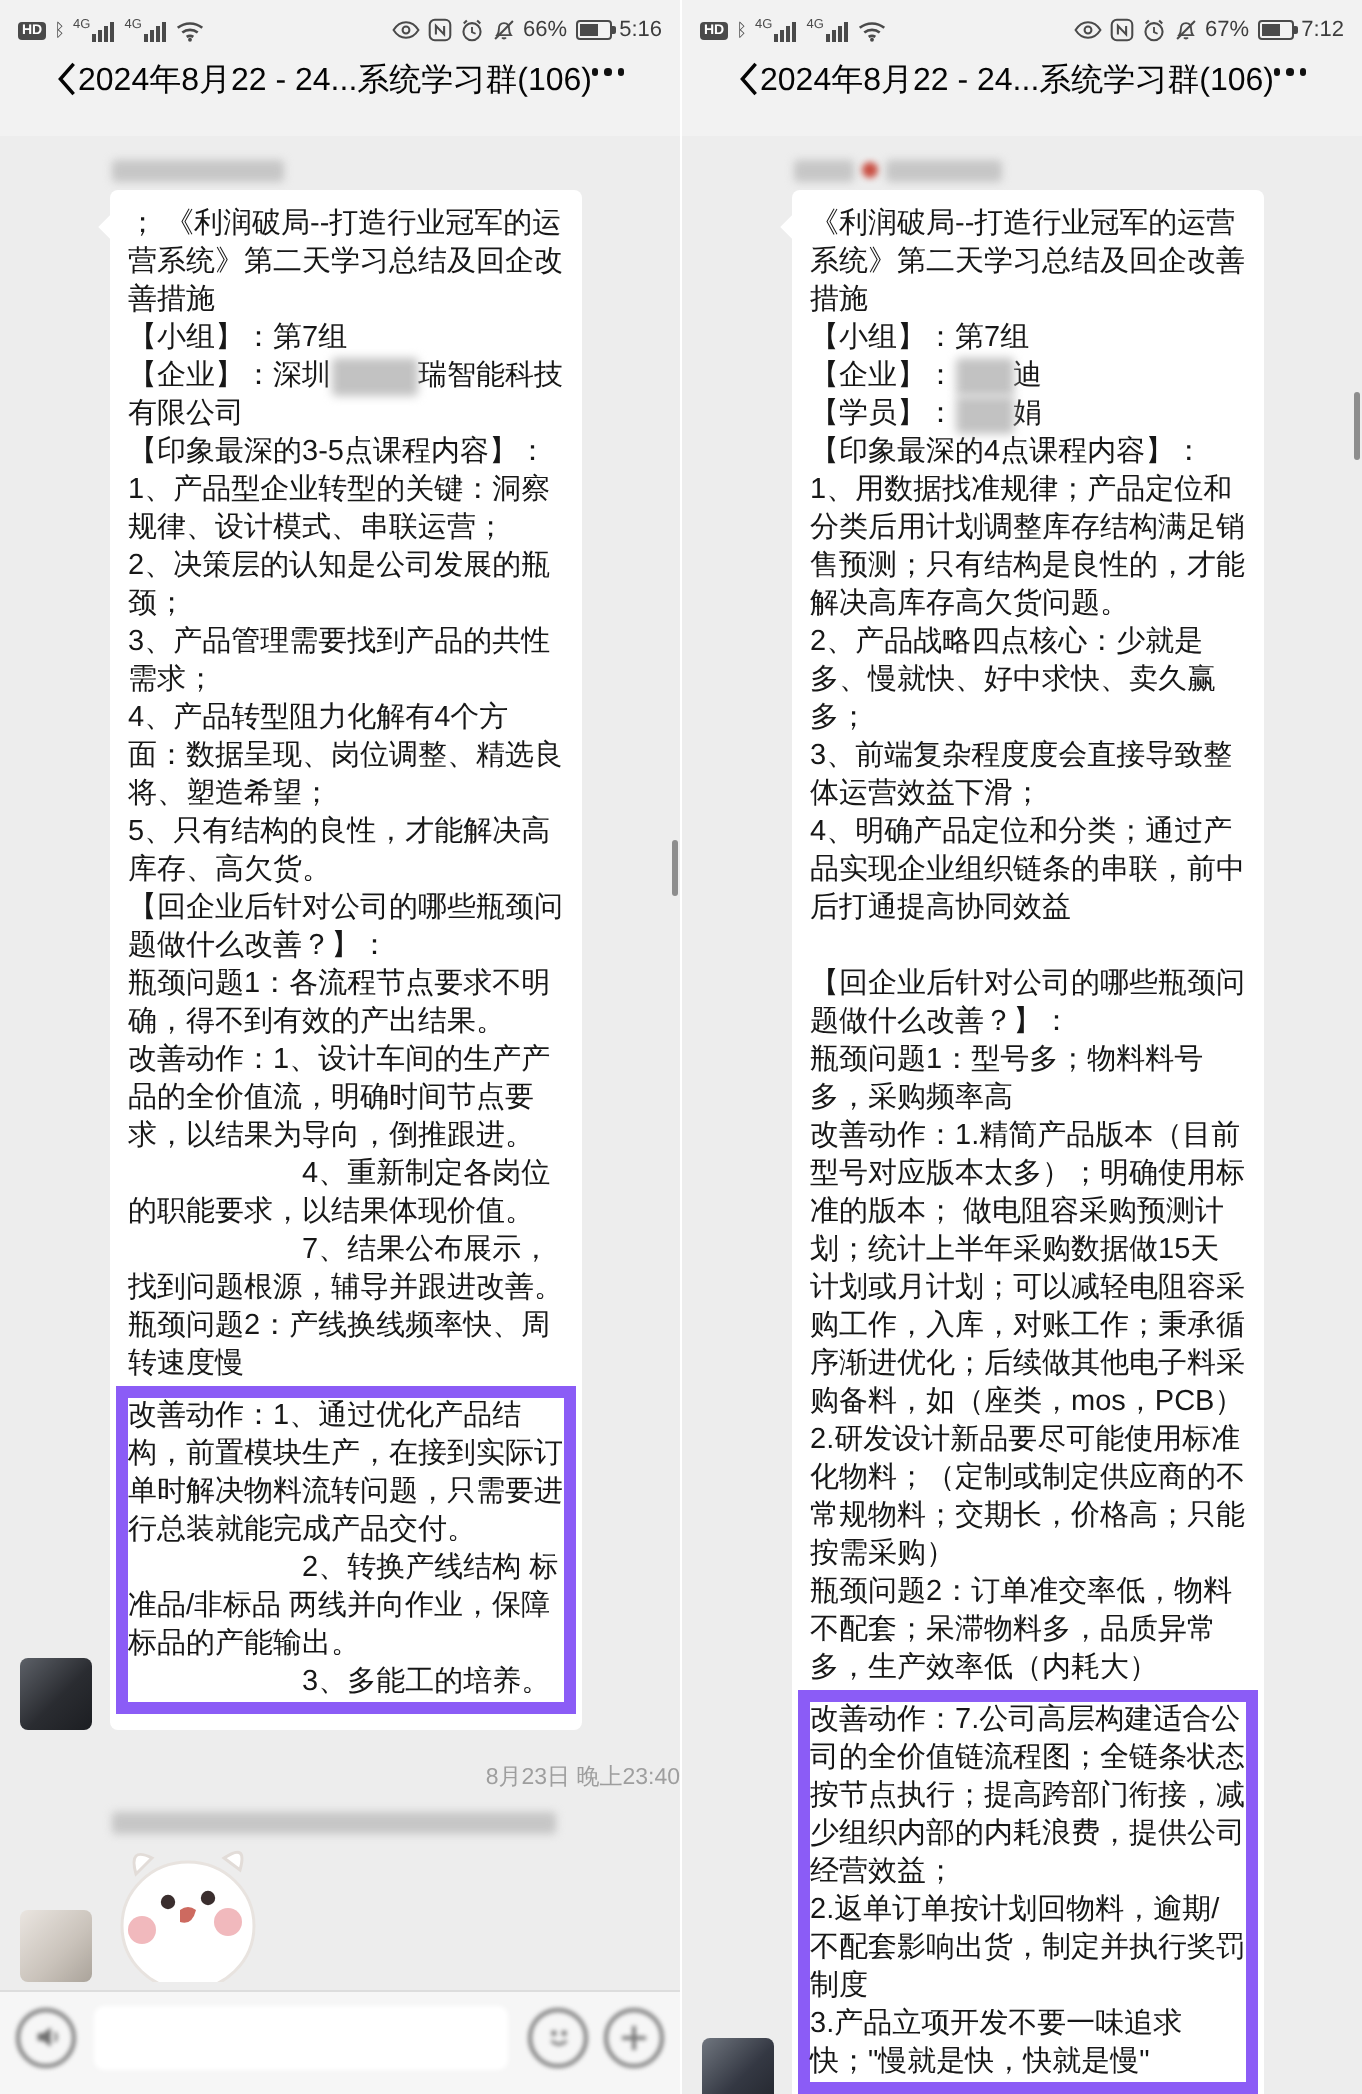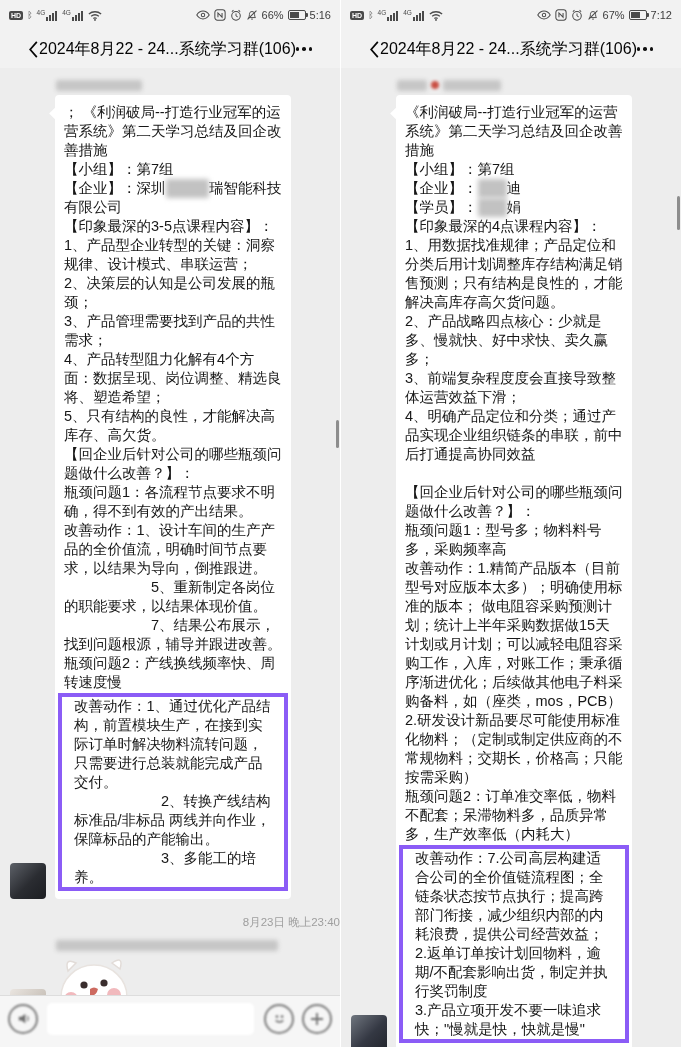"2024年8月22 - 24...系统学习群(106)" .navbar { align-items: center -> flex-start }
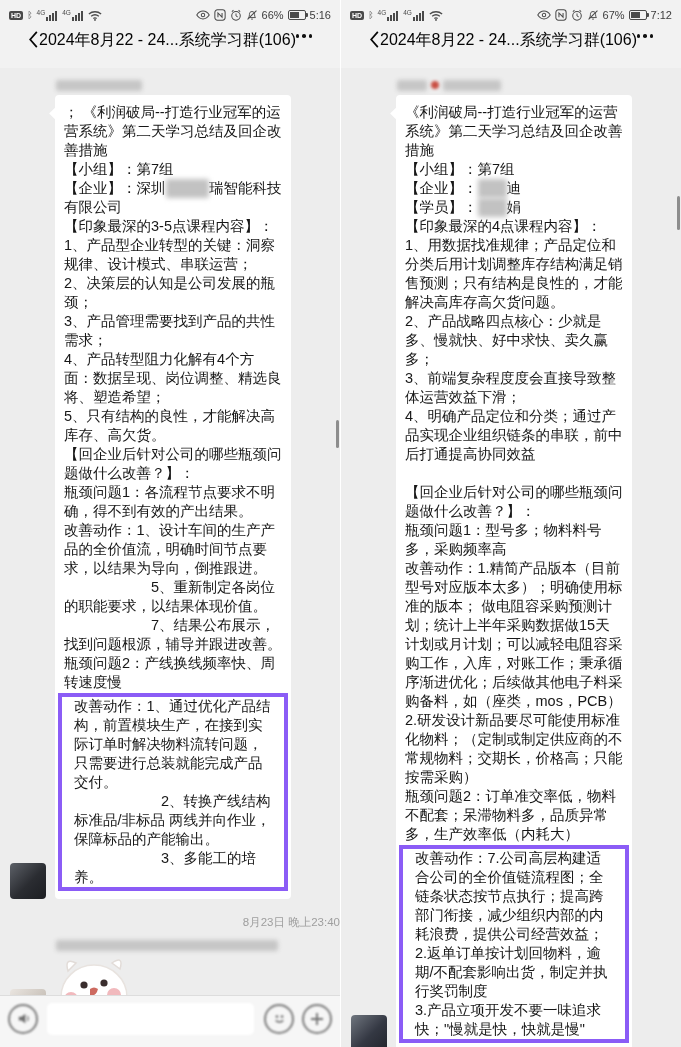"5、重新制定各岗位的职能要求，以结果体现价值。" span { text: 5 -> 4 }
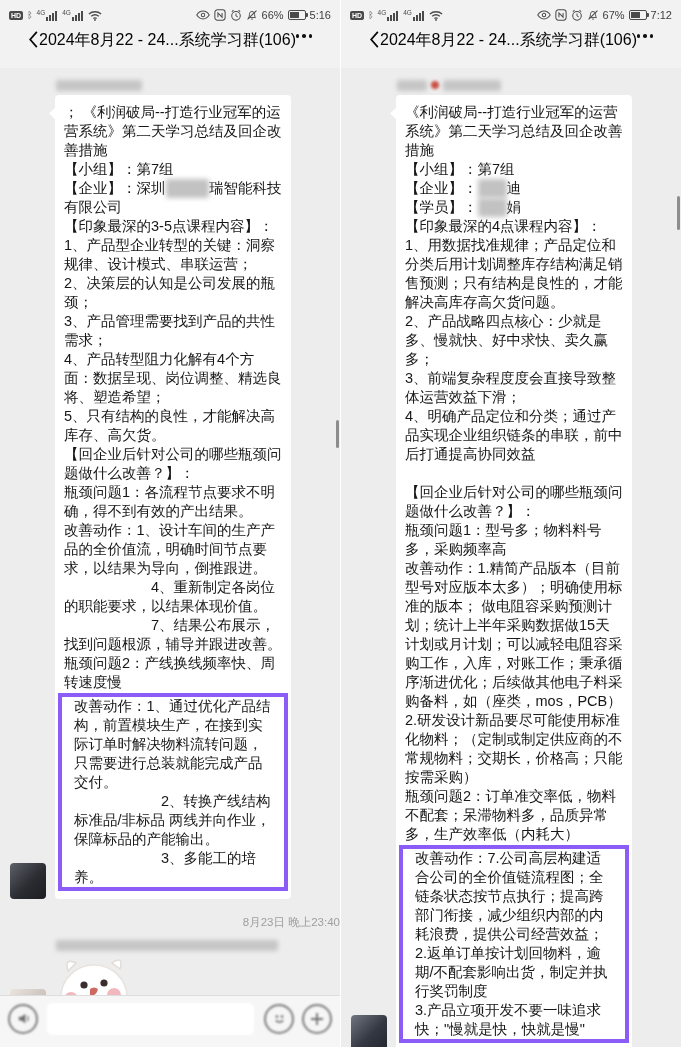"改善动作：1、通过优化产品结构，前置模块生产，在接到实际订单时解决物料流转问题，" .blk.boxed { border: 4px solid #8b5cf6 -> 6px solid #8b5cf6; padding: 0 12px -> 0 0 }
